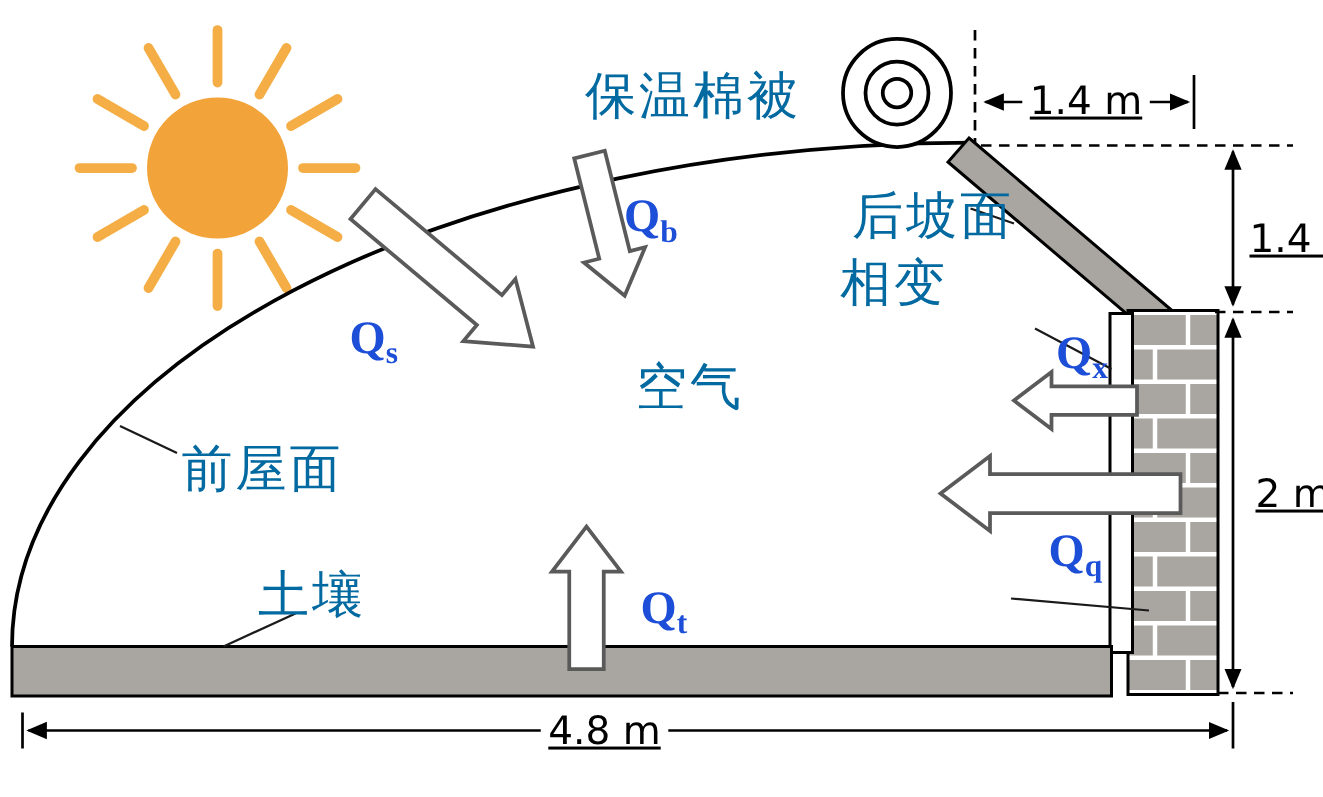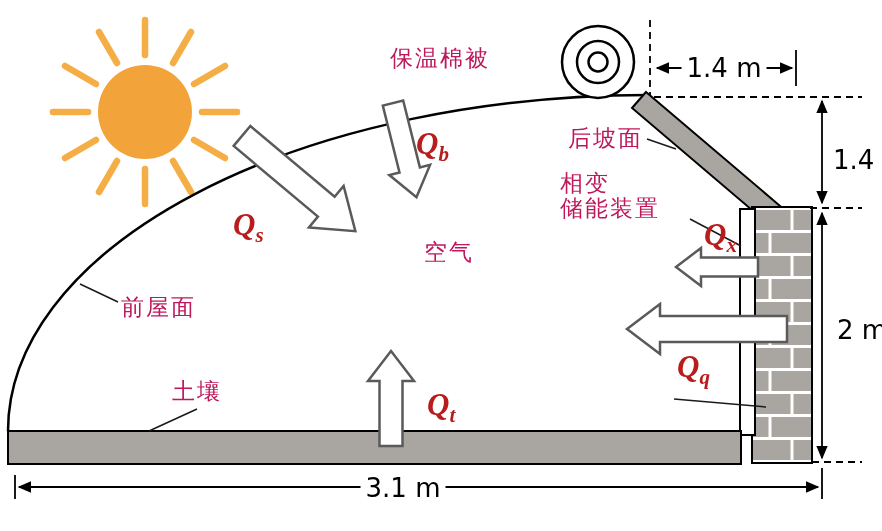"保温棉被" .cjk { color: #be185d -> #0369a1; font-size: 23px -> 34px }
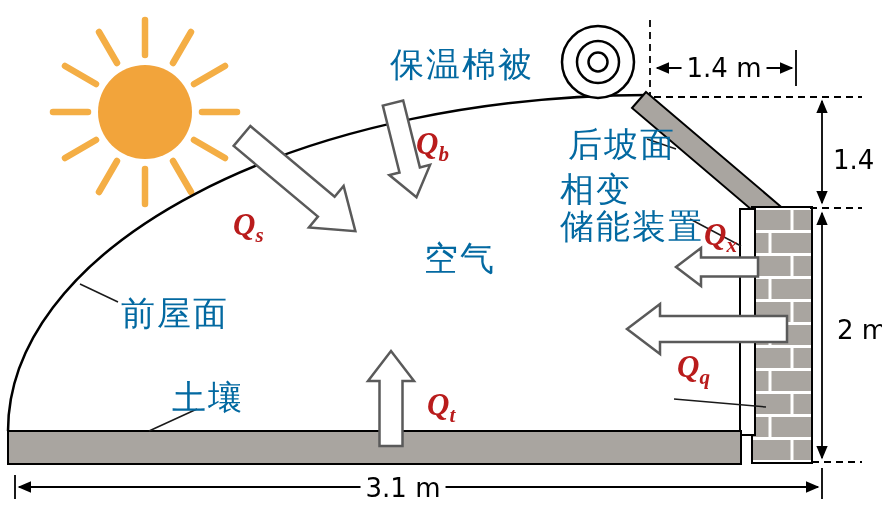"1.4 m" .dim { text-decoration: none -> underline }
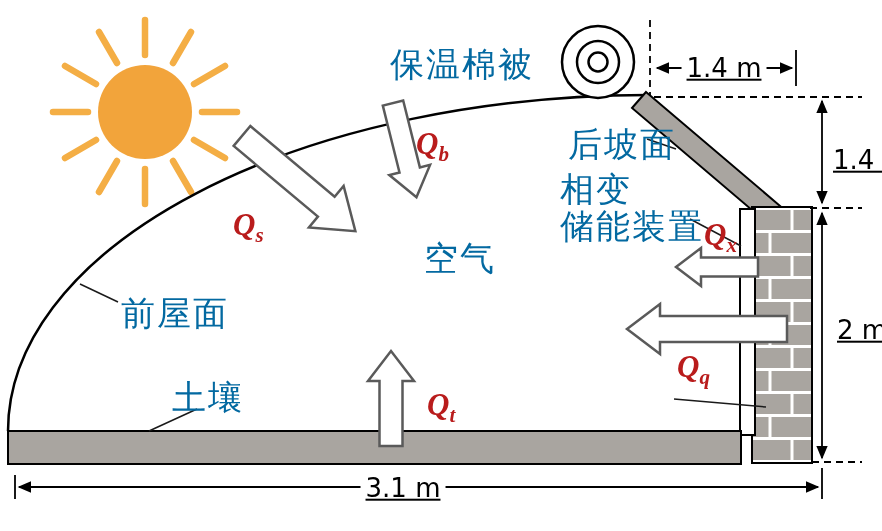"Qb" .q { color: #b91c1c -> #1d4ed8; font-style: italic -> none }
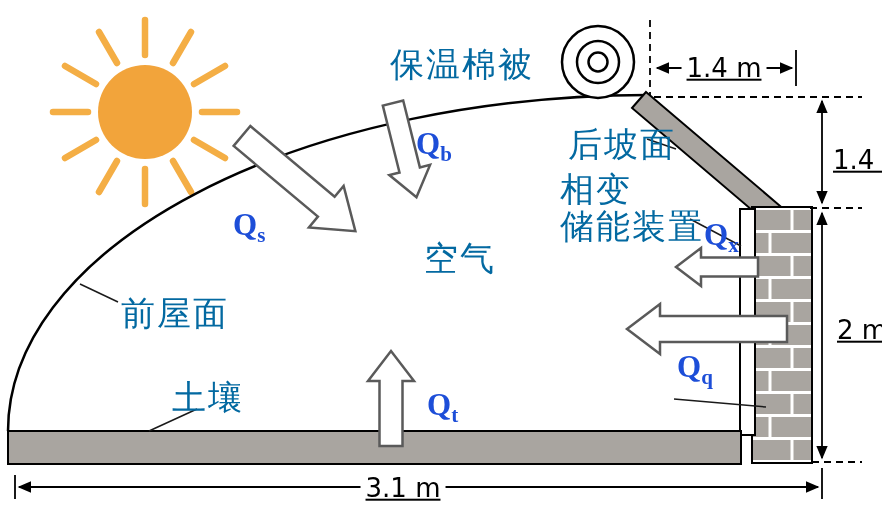"储能装置" div { html: <div>储能装置</div> -> none }
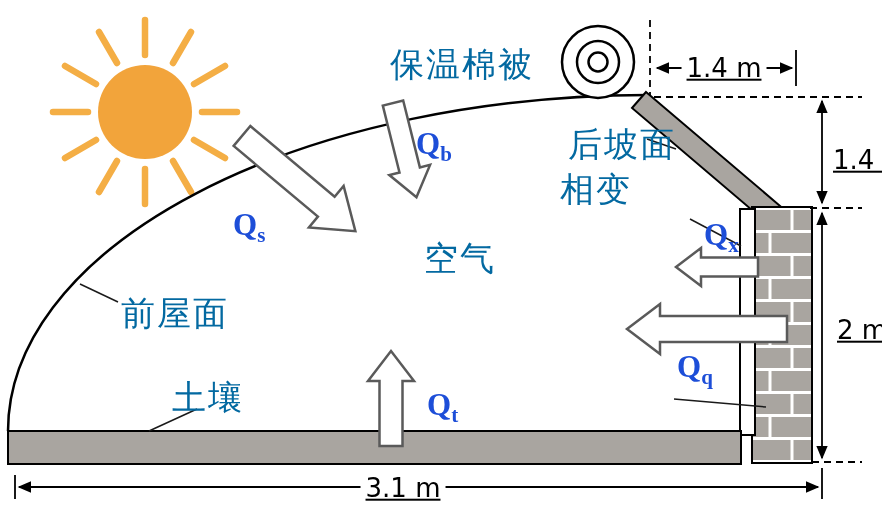"Qq" div.q { left: 677px -> 699px }
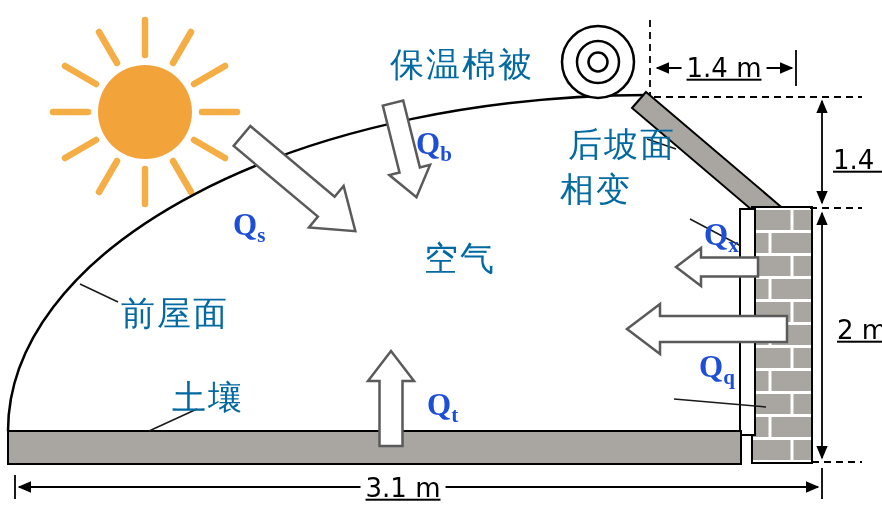"3.1 m" div.dim { text: 3.1 -> 4.8 }
